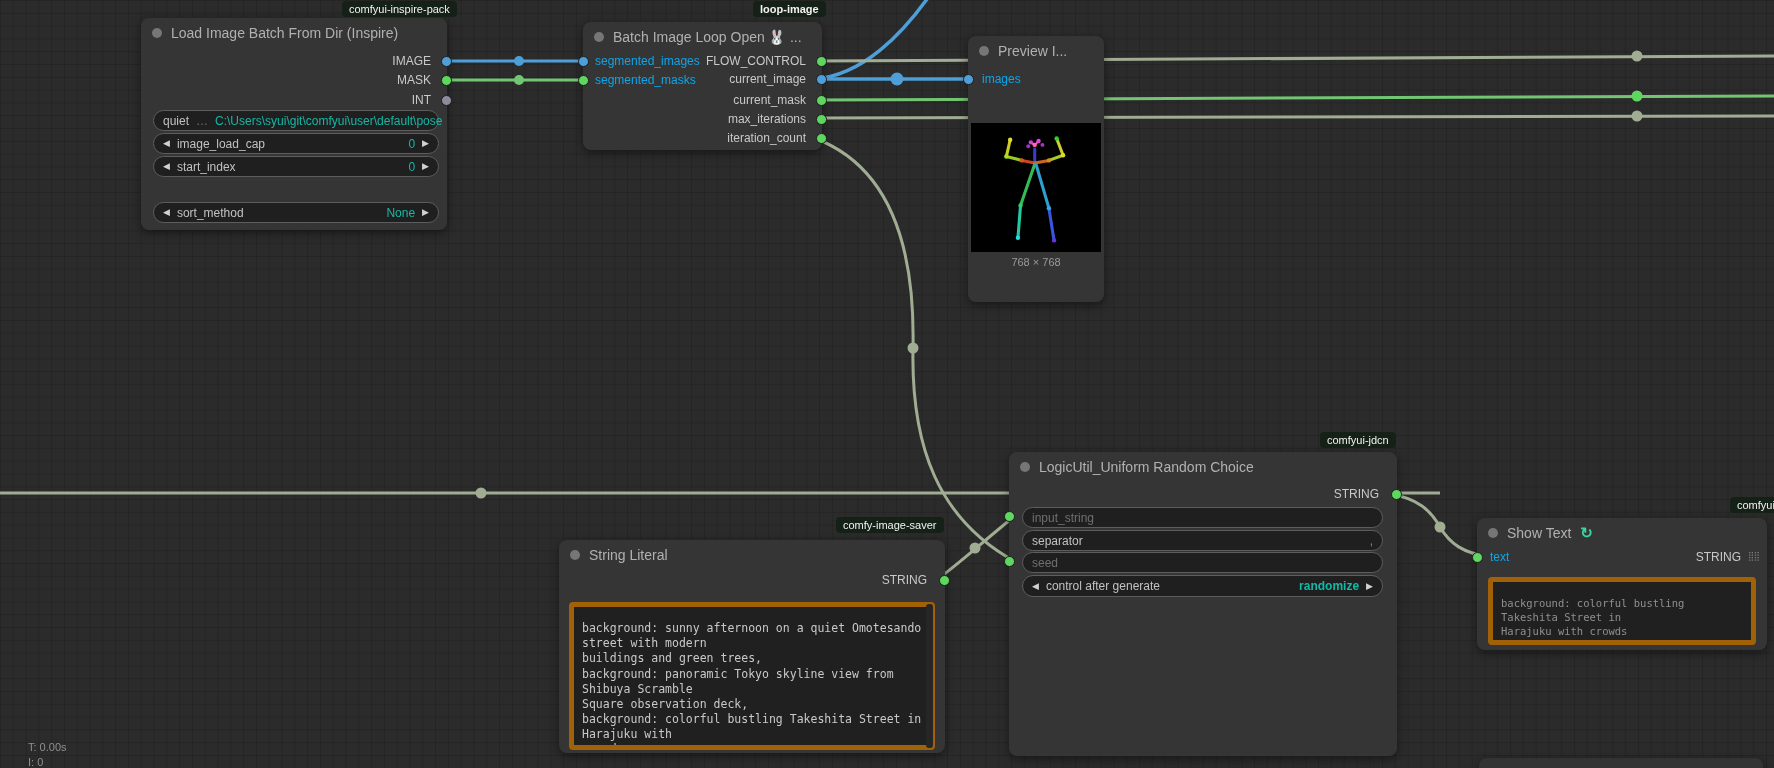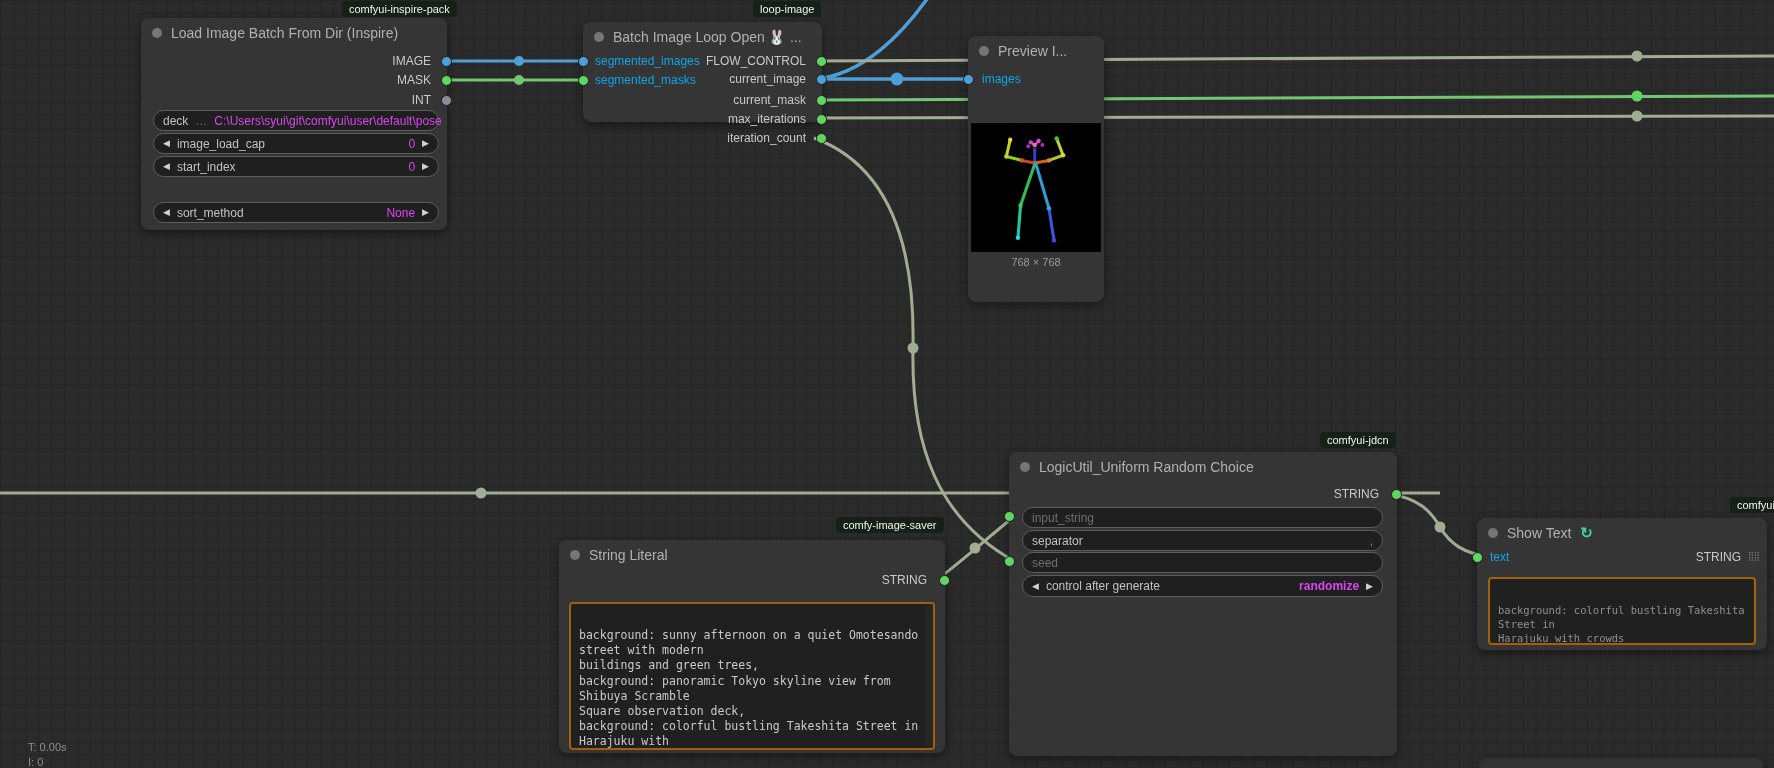"loop-image" div.badge { font-weight: none -> bold }
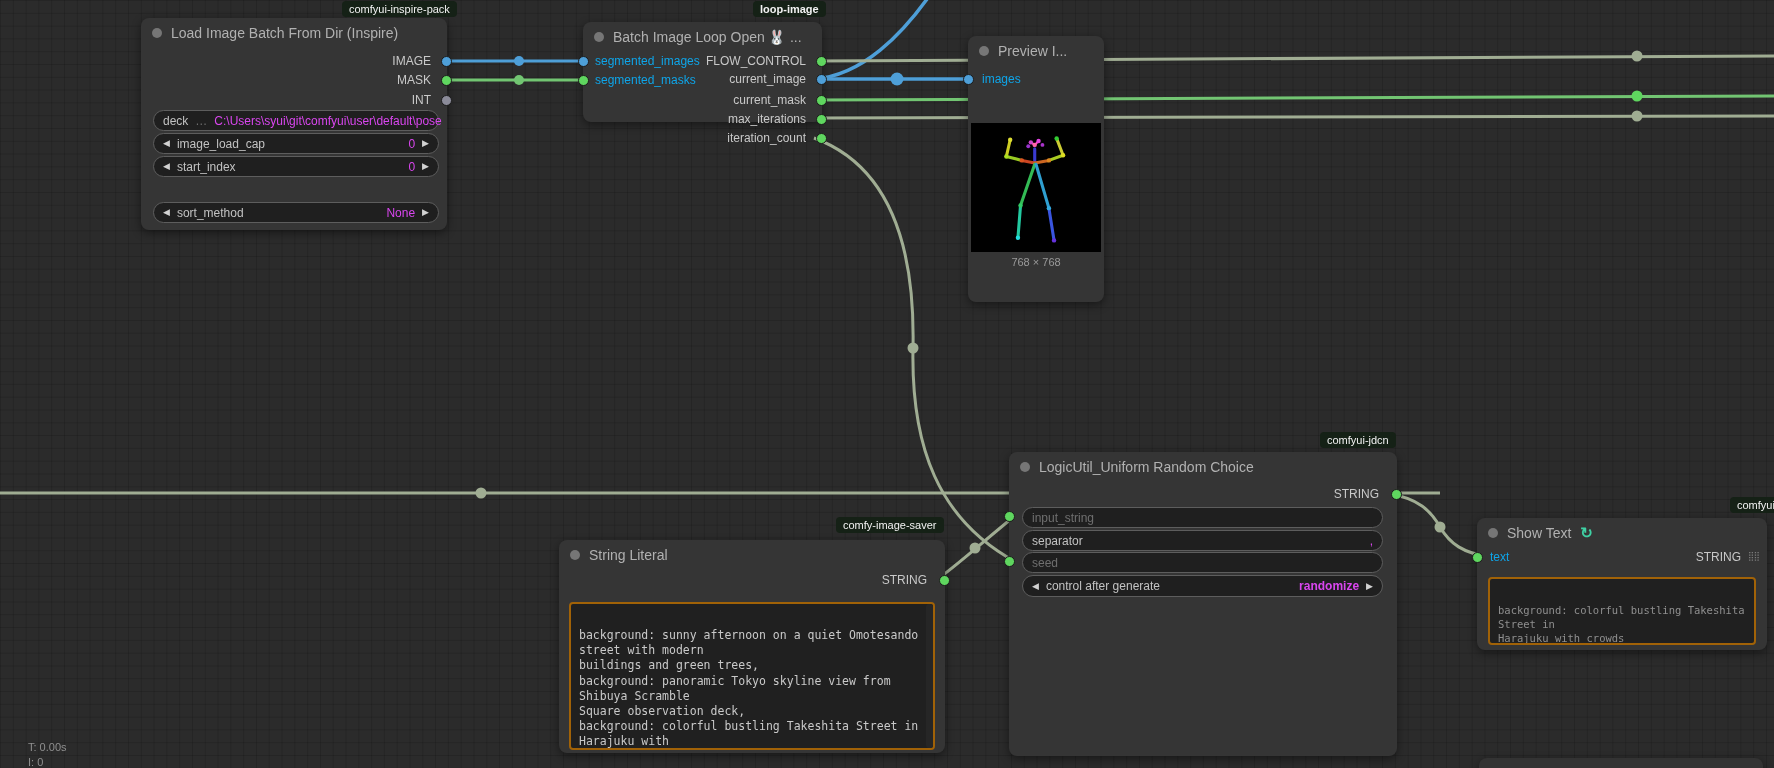"Batch Image Loop Open 🐰" div.node { height: 100px -> 128px }
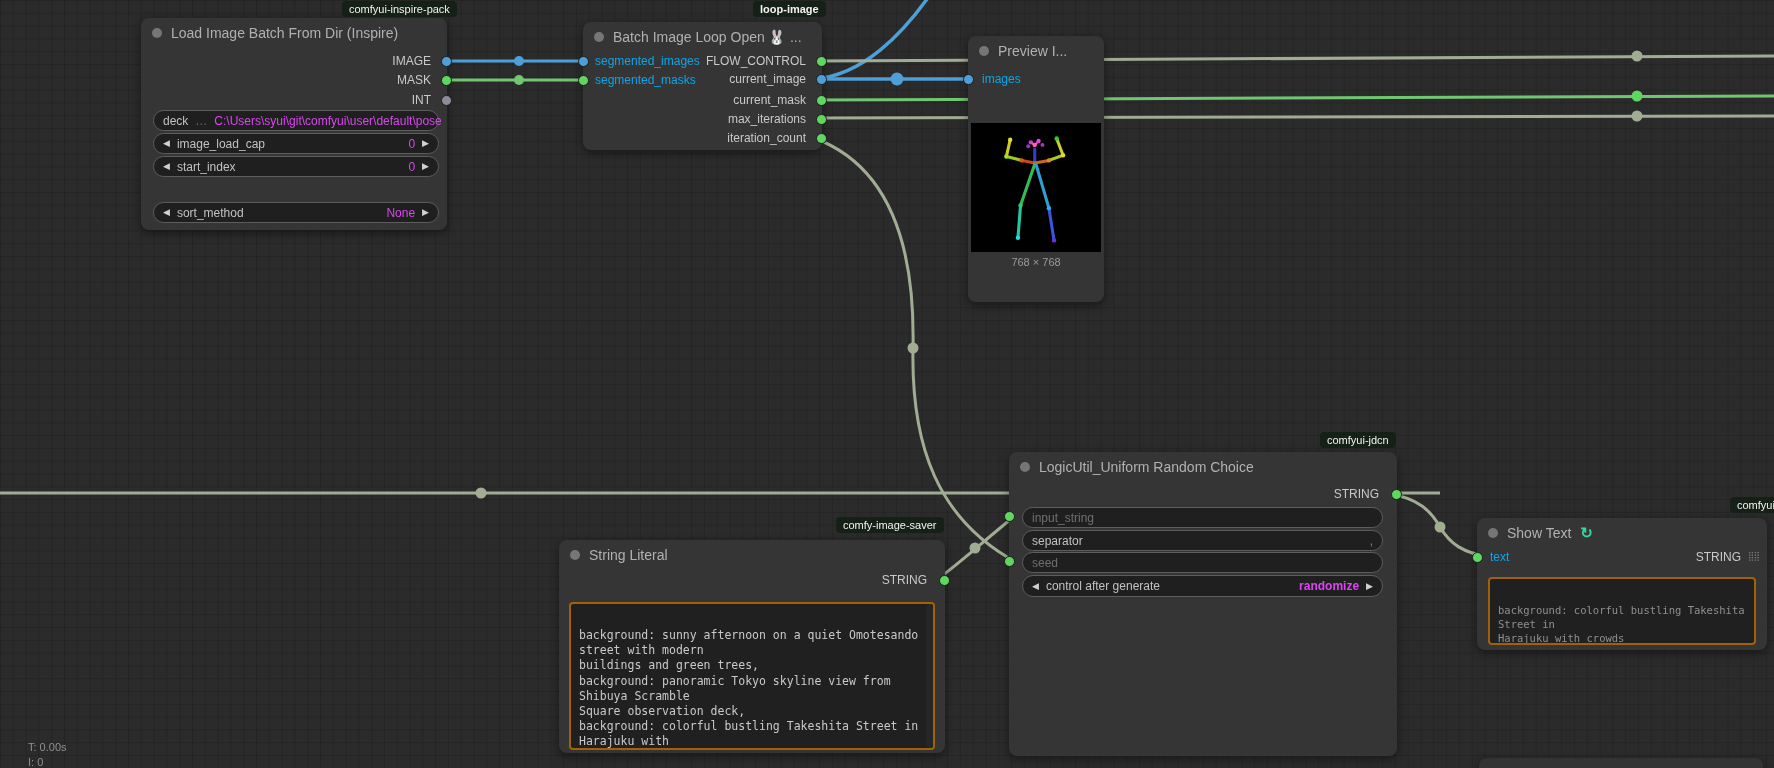"deck" span { text: deck -> quiet }
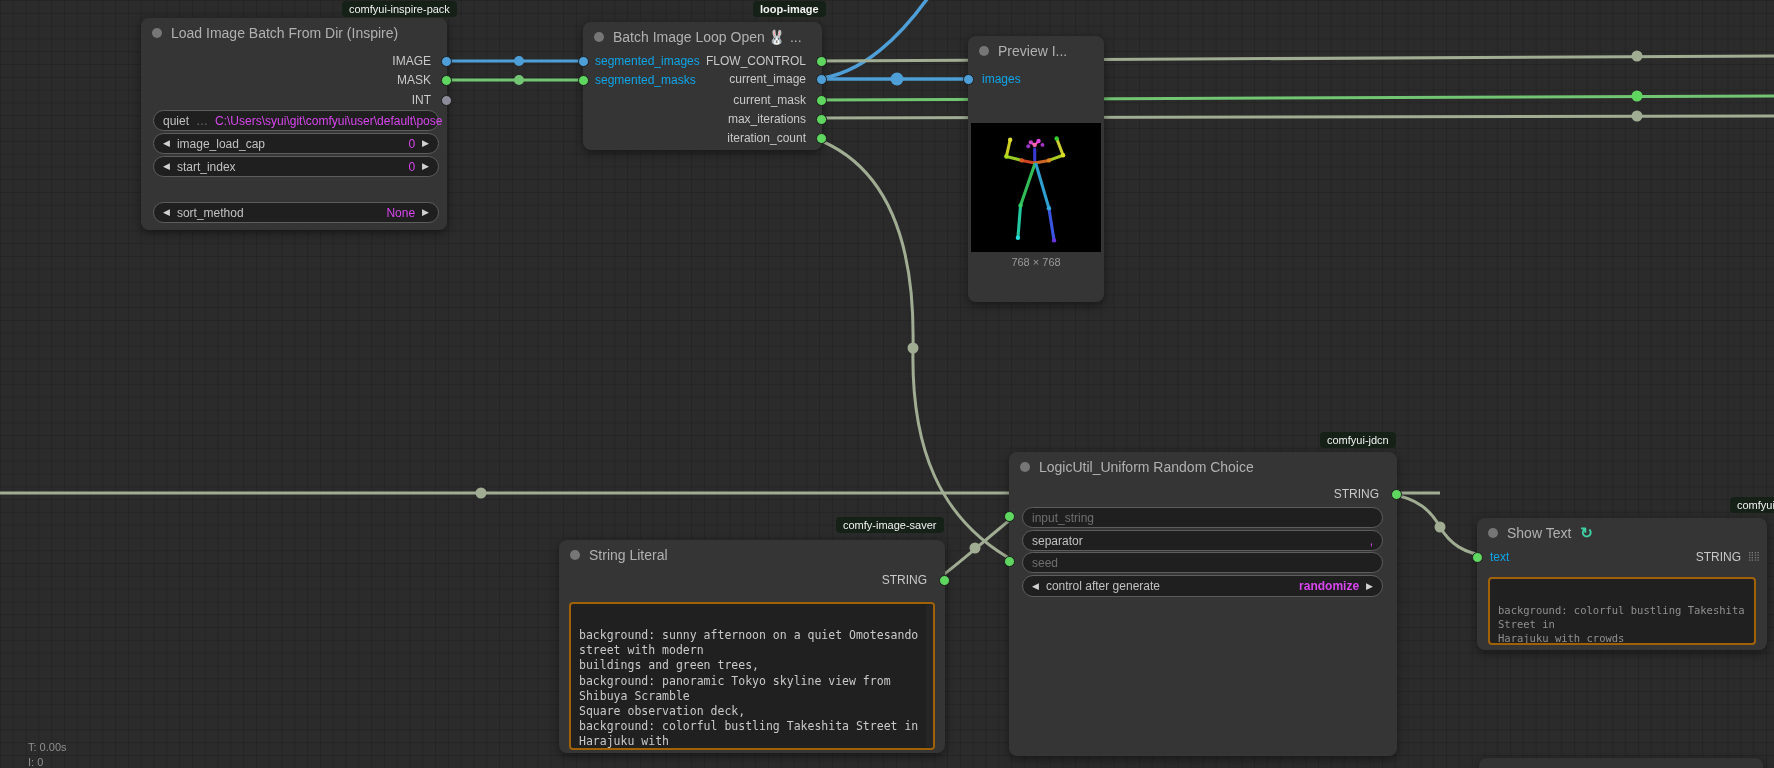"C:\Users\syui\git\comfyui\user\default\p" .widget .val { color: #d946ef -> #14b8a6 }
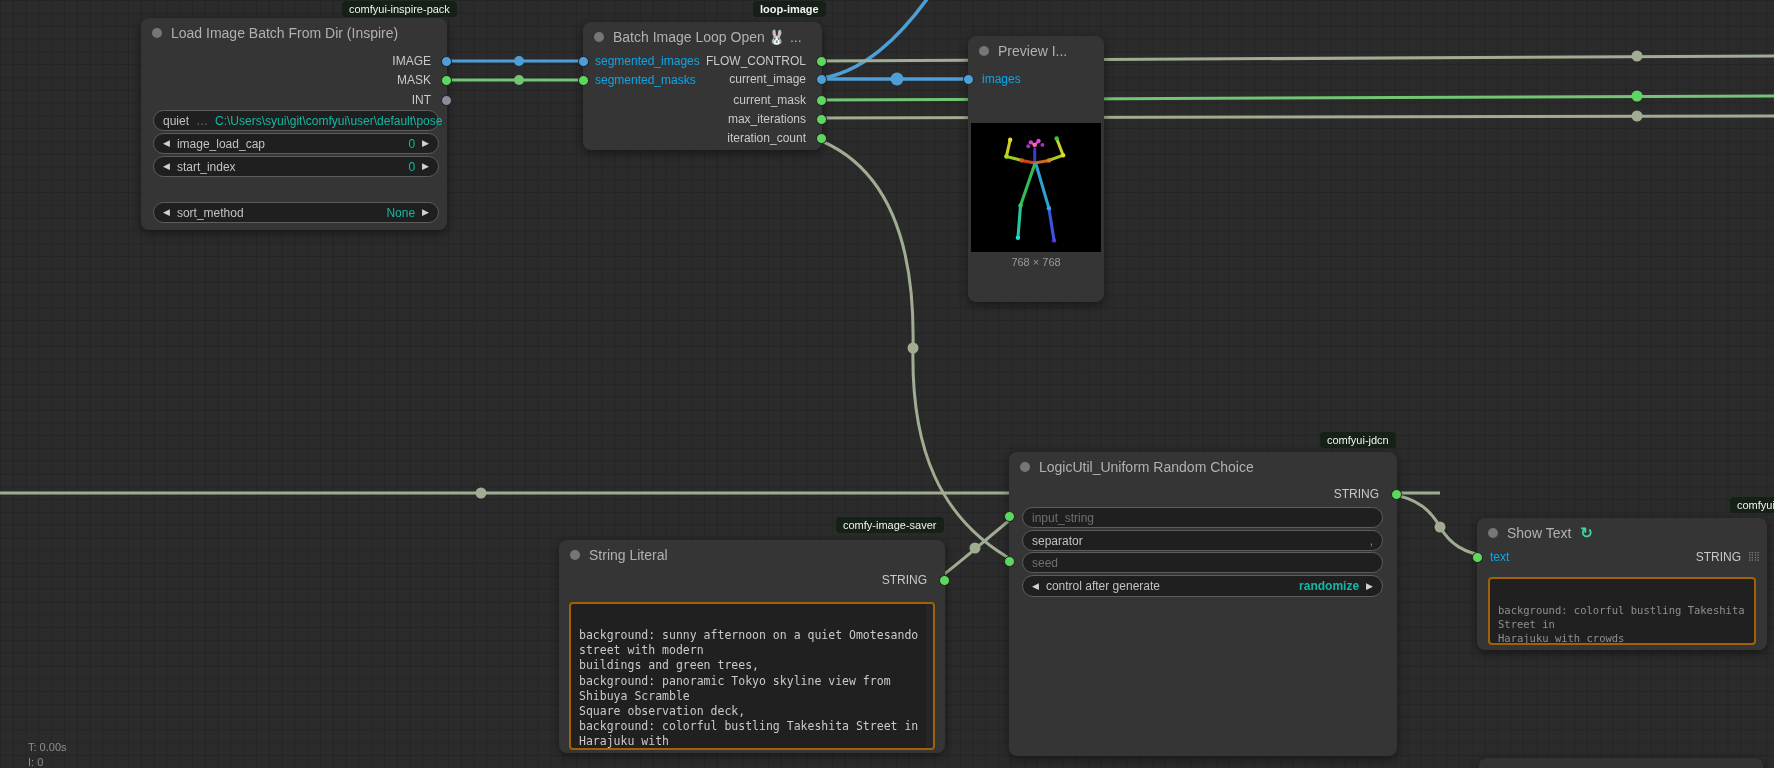"background: colorful bustling Takeshita" .textbox { border: 2px solid #a16207 -> 5px solid #a16207; padding: 24px 8px -> 14px 8px }
